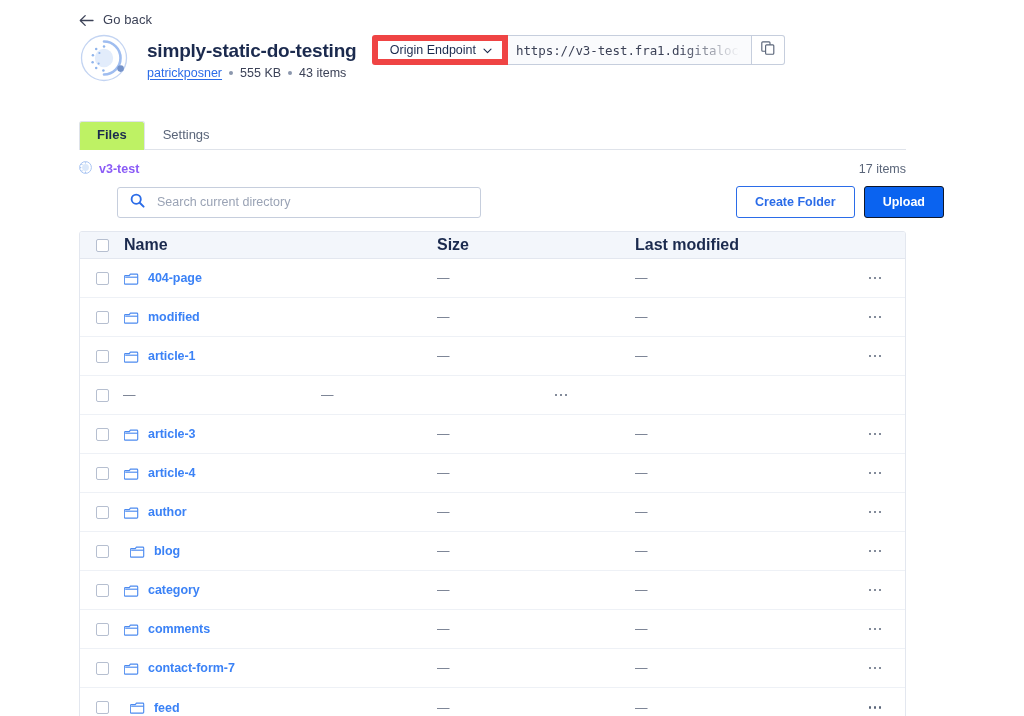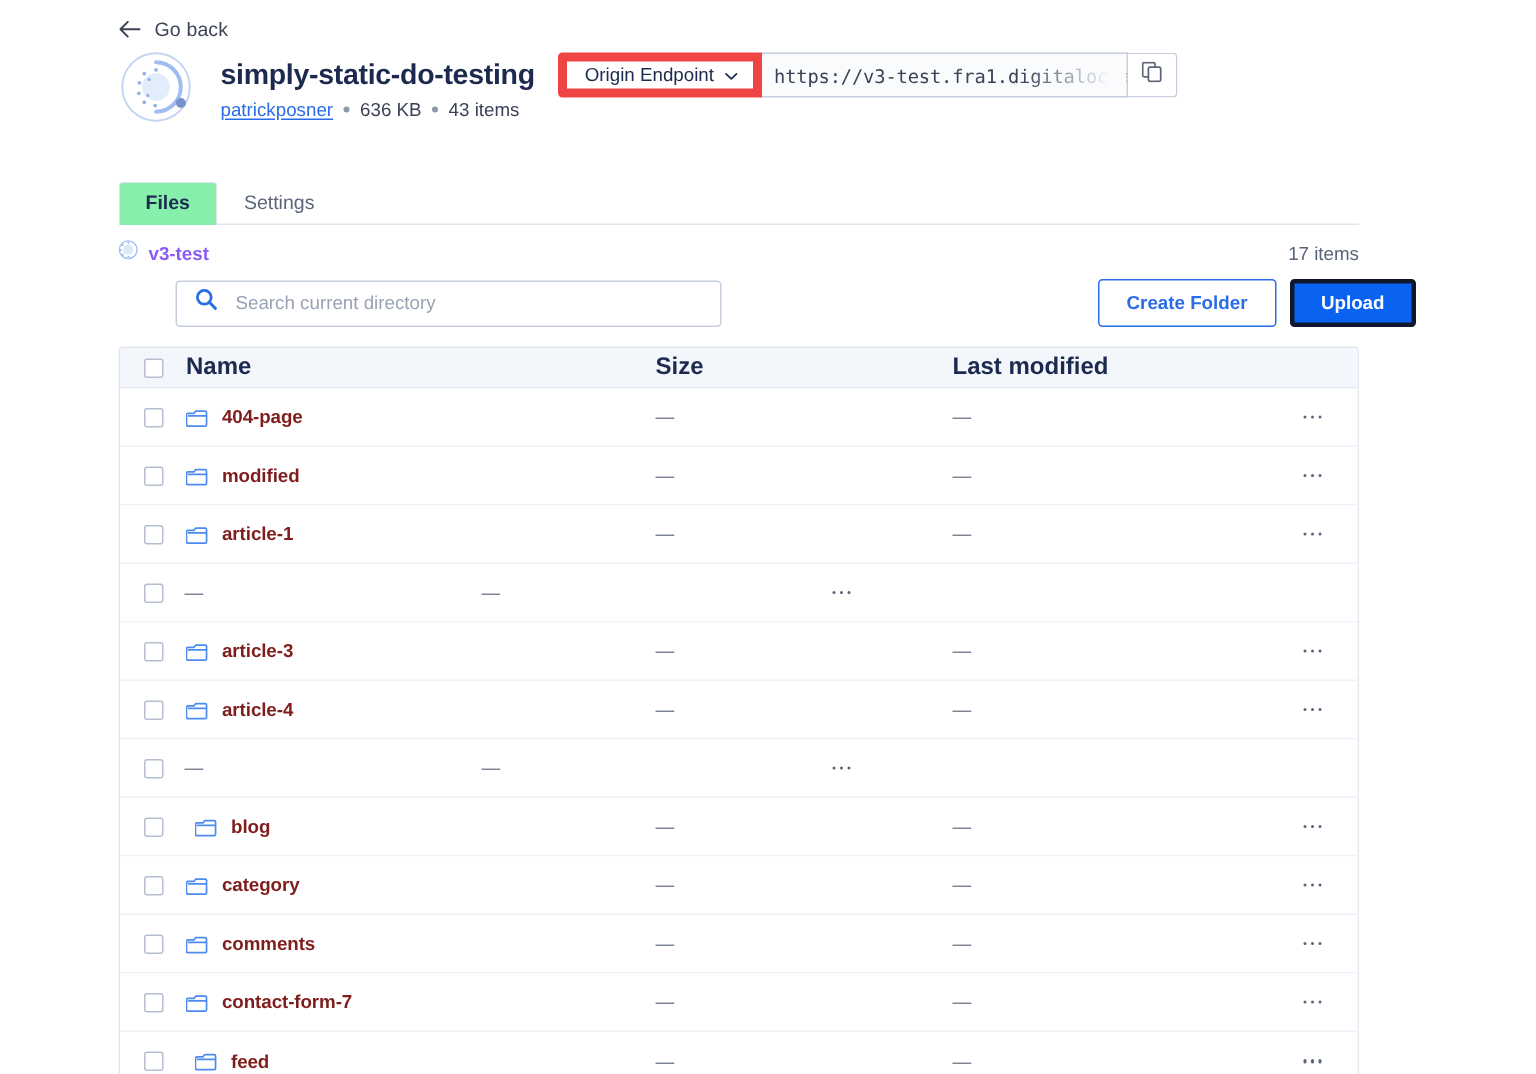"636 KB" span.txt { text: 636 -> 555 }
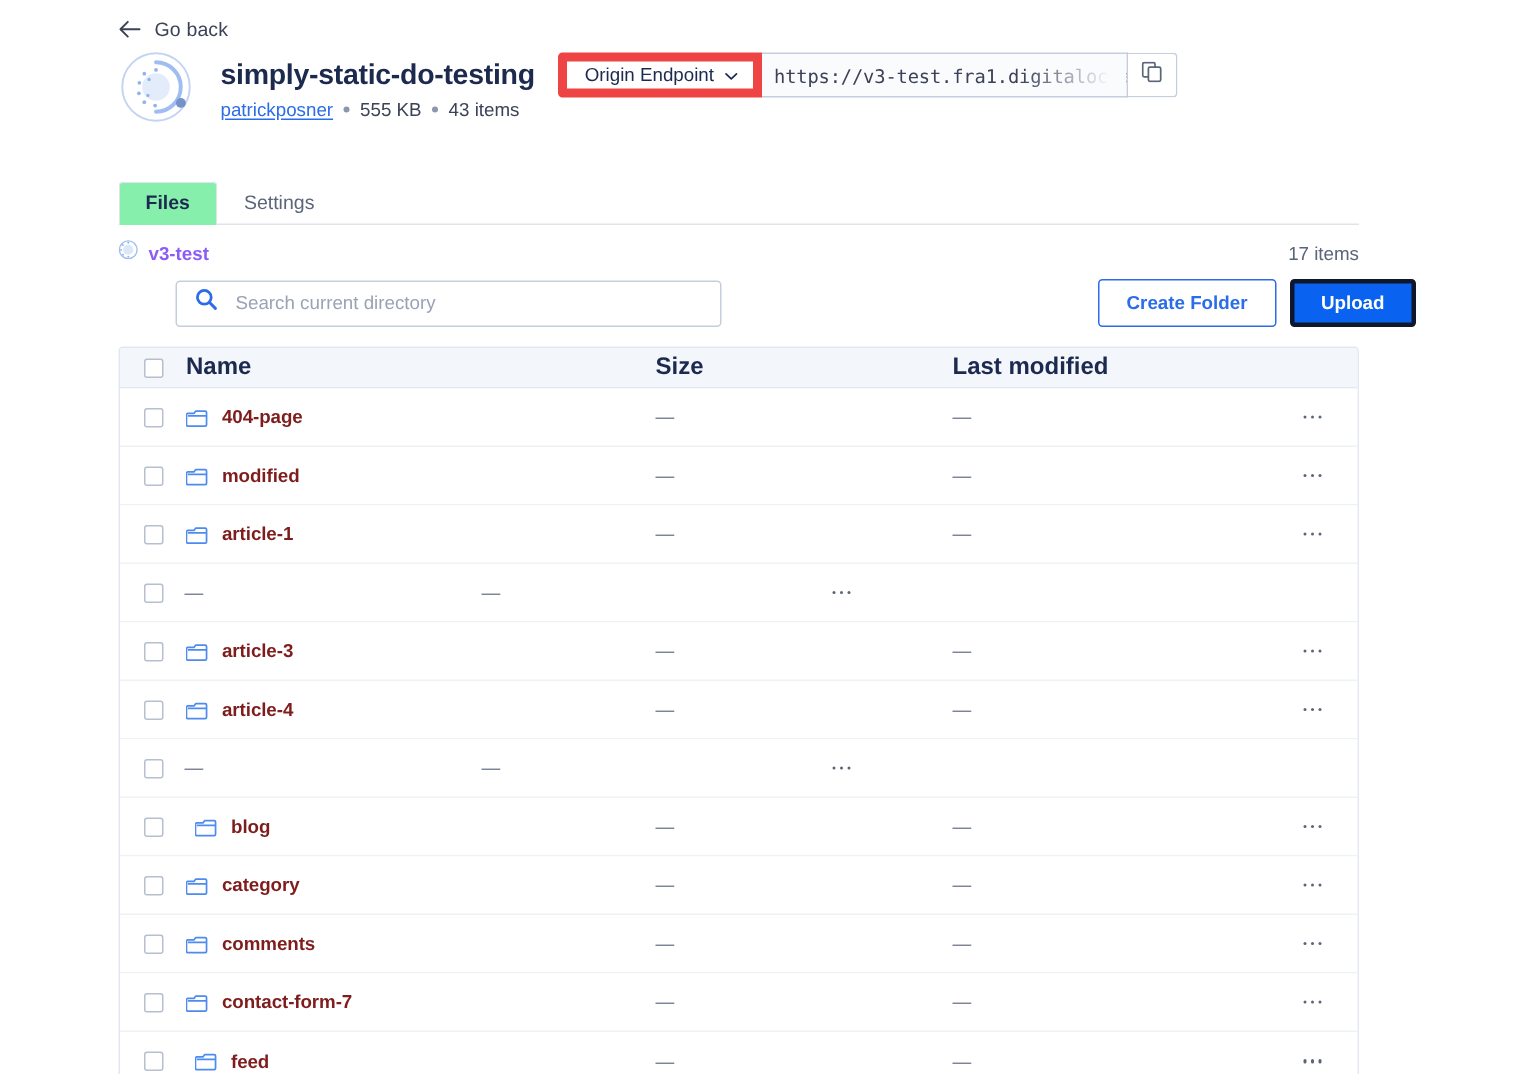"Files" .tab.active { background: #86efac -> #bef264 }
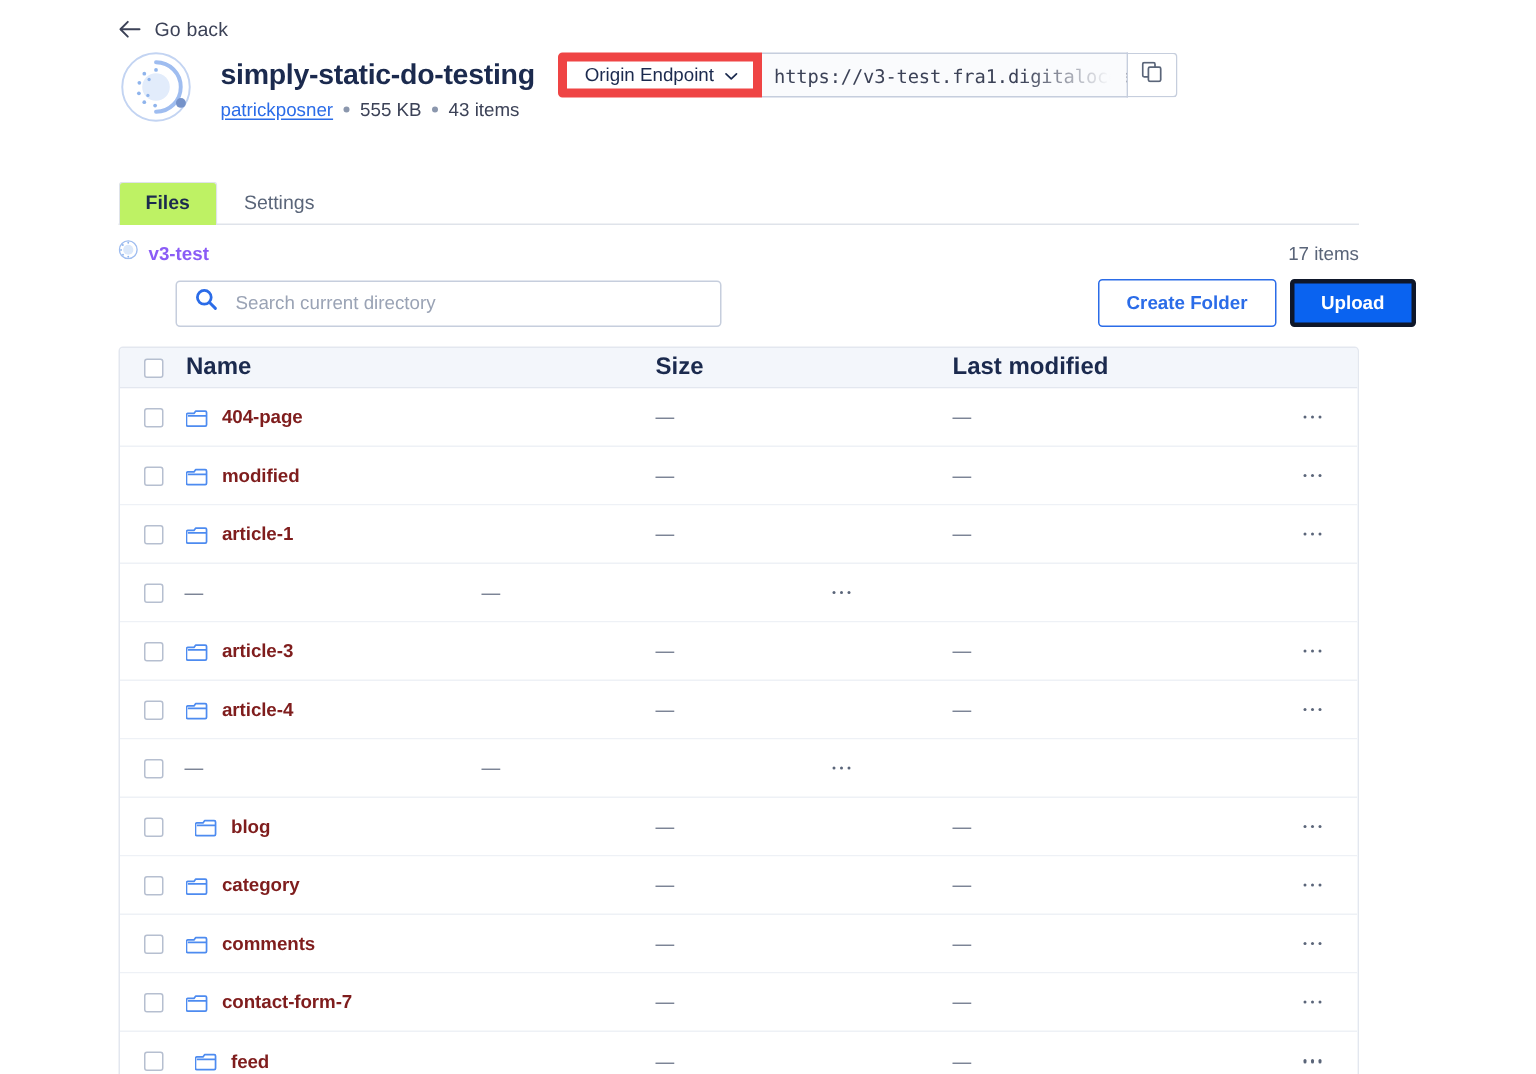"Upload" .btn-primary { border: 3px solid #0f172a -> 1px solid #0f172a }
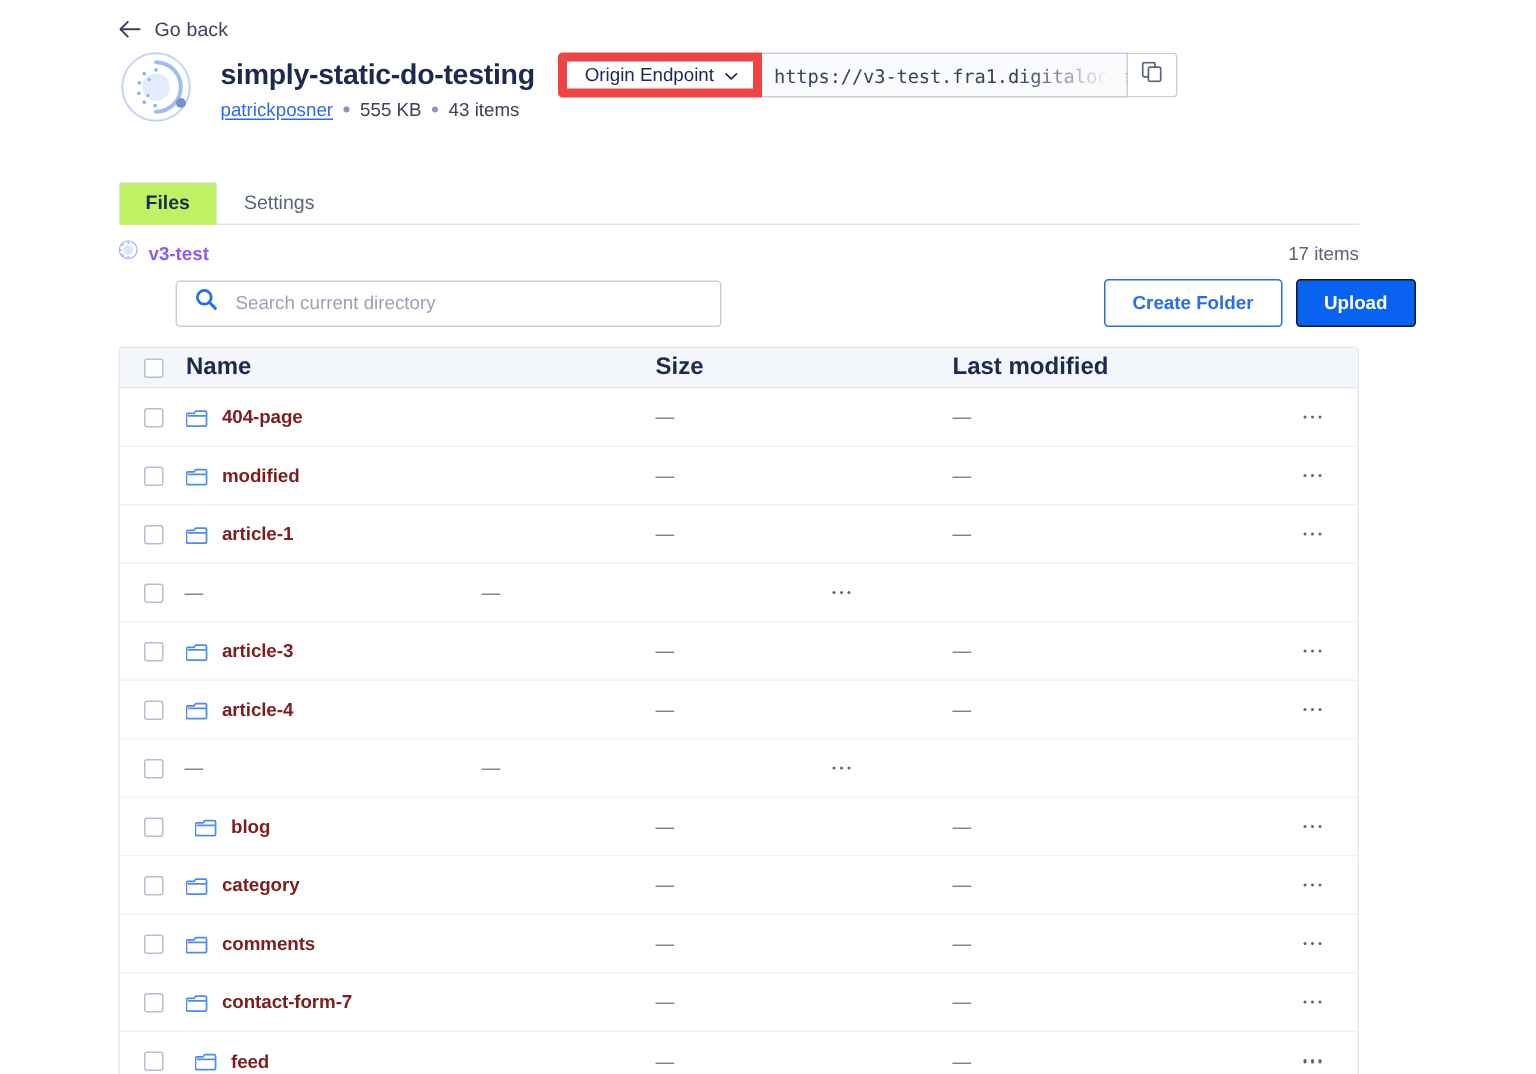"404-page" .fname { color: #7f1d1d -> #3b82f6 }
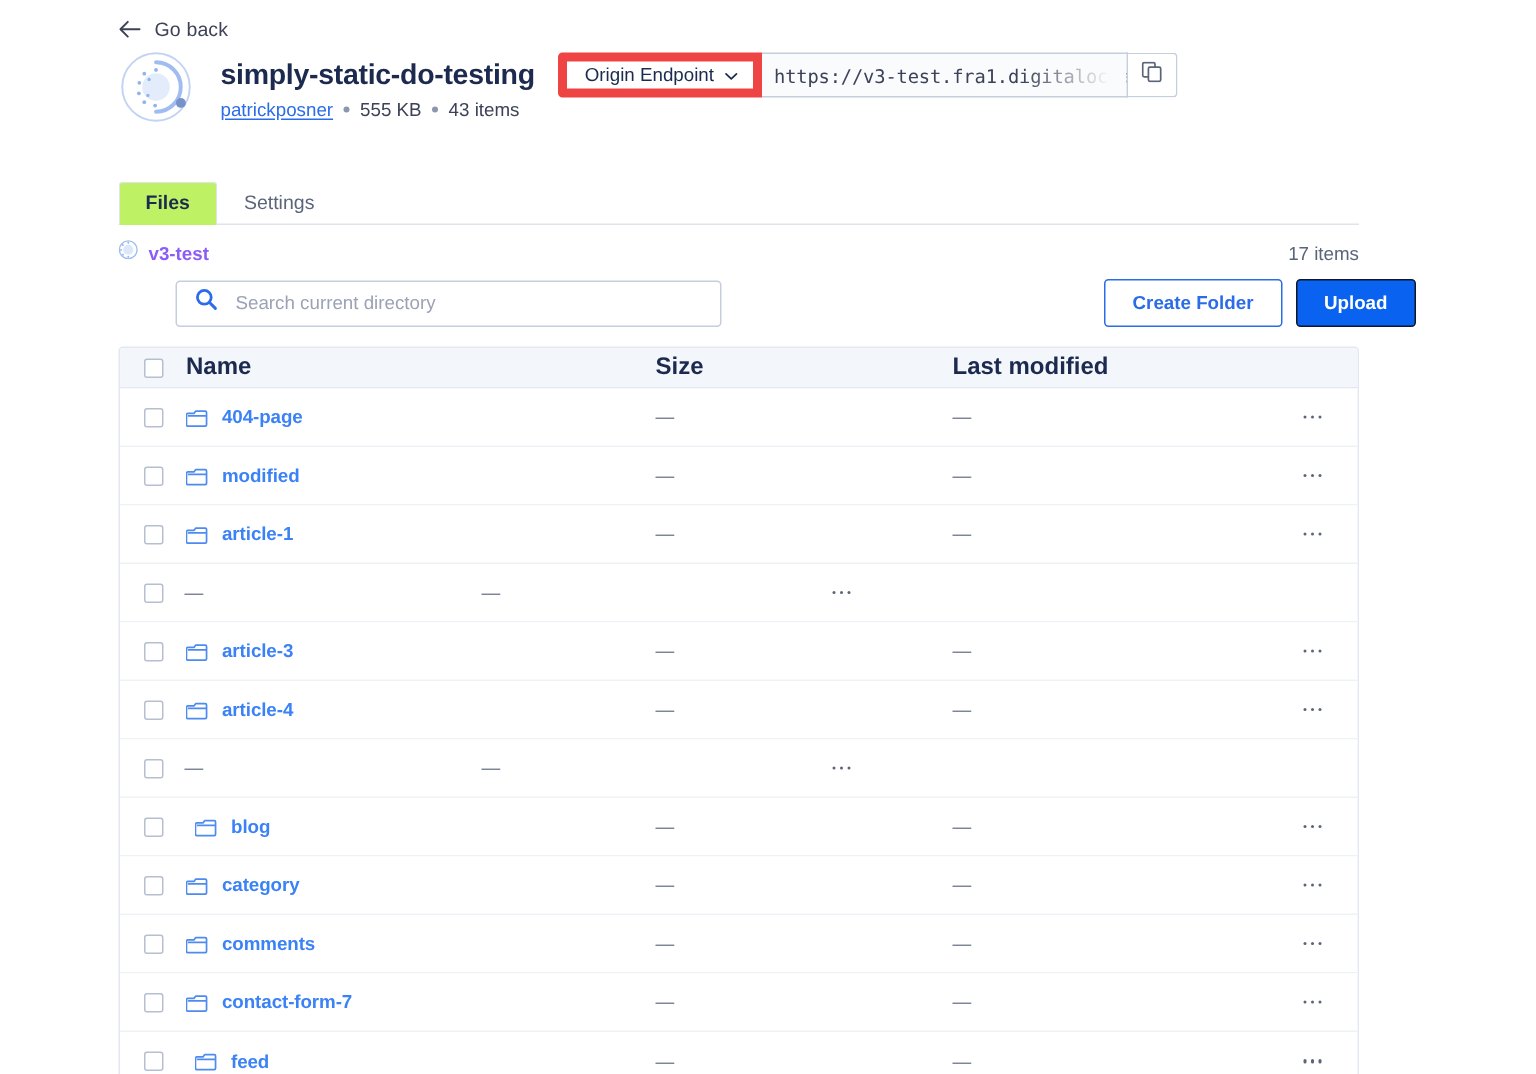"author" div.c-name { html: none -> <div> <span> <svg> <path></path> <line></line> </svg> </span> <span>author</span> </div> }
